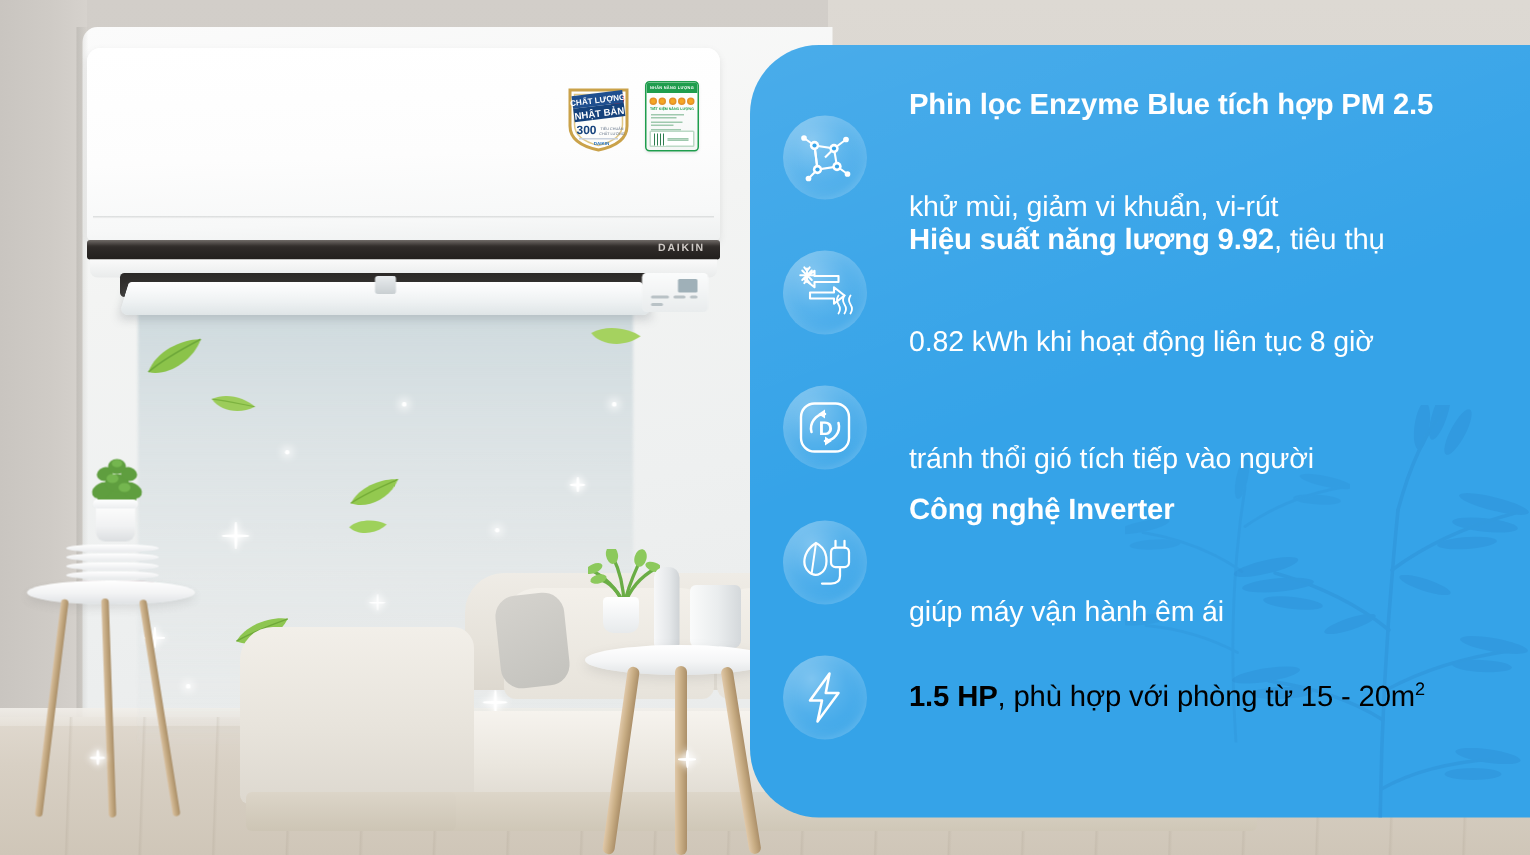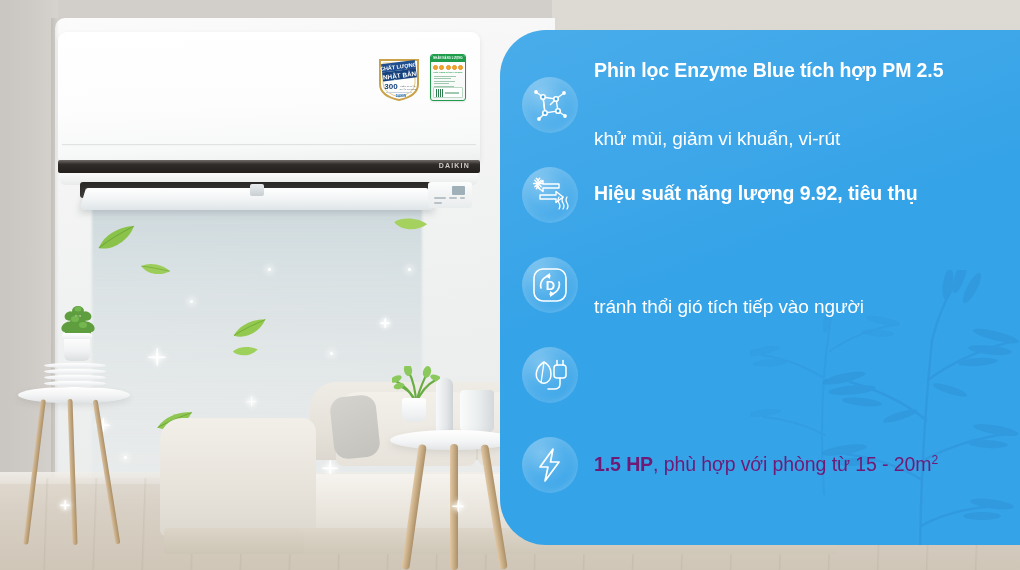"Phin lọc Enzyme Blue tích" .feature { gap: 16px -> 28px }
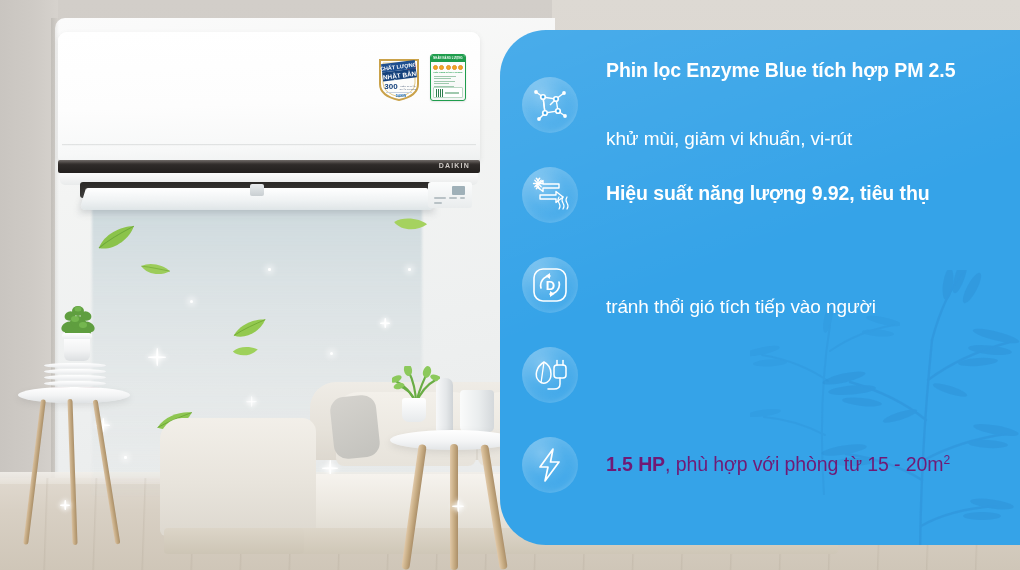", tiêu thụ" .f-title .thin { font-weight: bold -> normal }
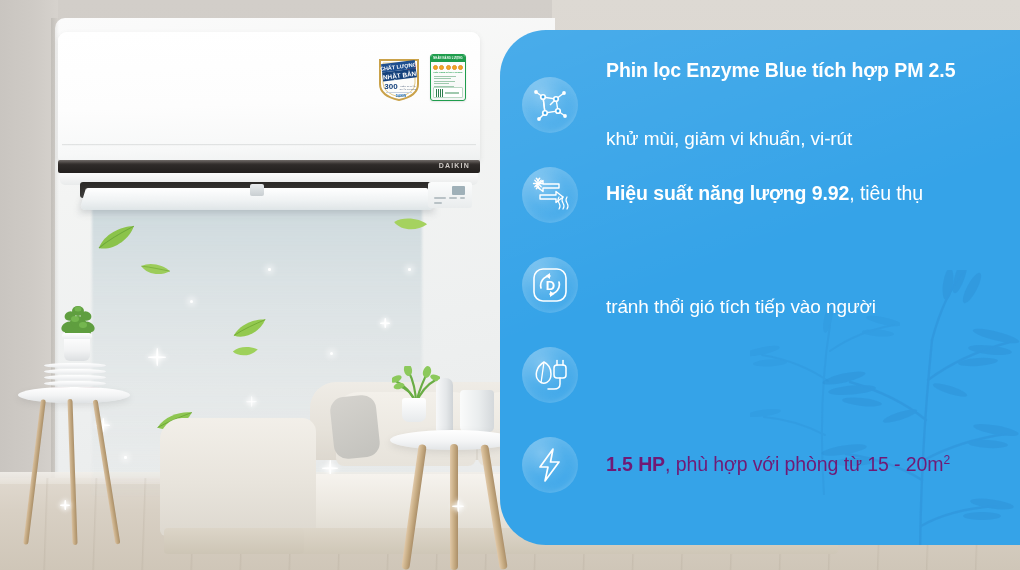"0.82 kWh khi hoạt động" div.f-sub { html: none -> <div>0.82 kWh khi hoạt động liên tục 8 giờ</div> }
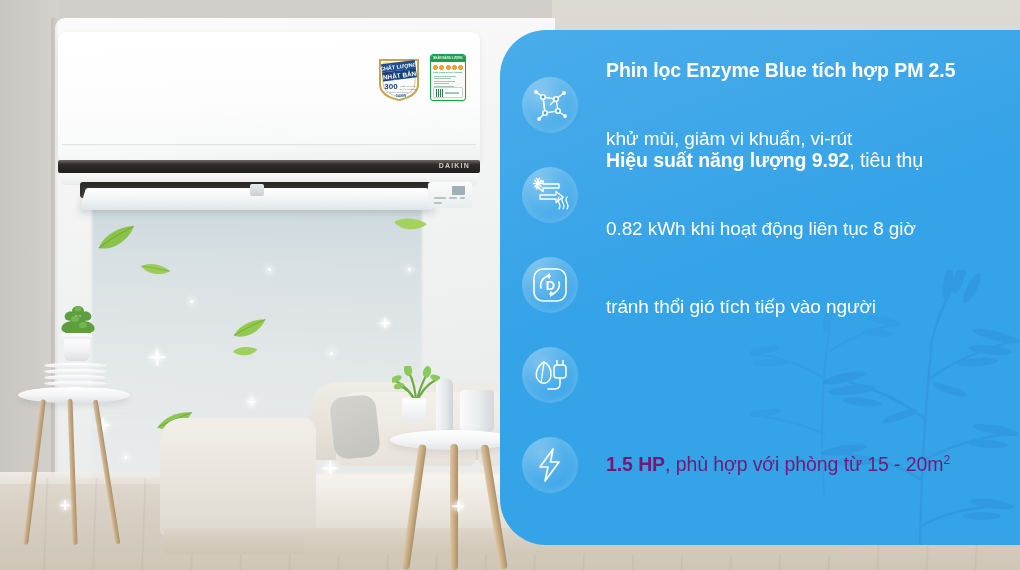"Công nghệ Inverter" div.f-text { html: none -> <div> <div>Công nghệ Inverter</div> <div>giúp máy vận hành êm ái</div> </div> }
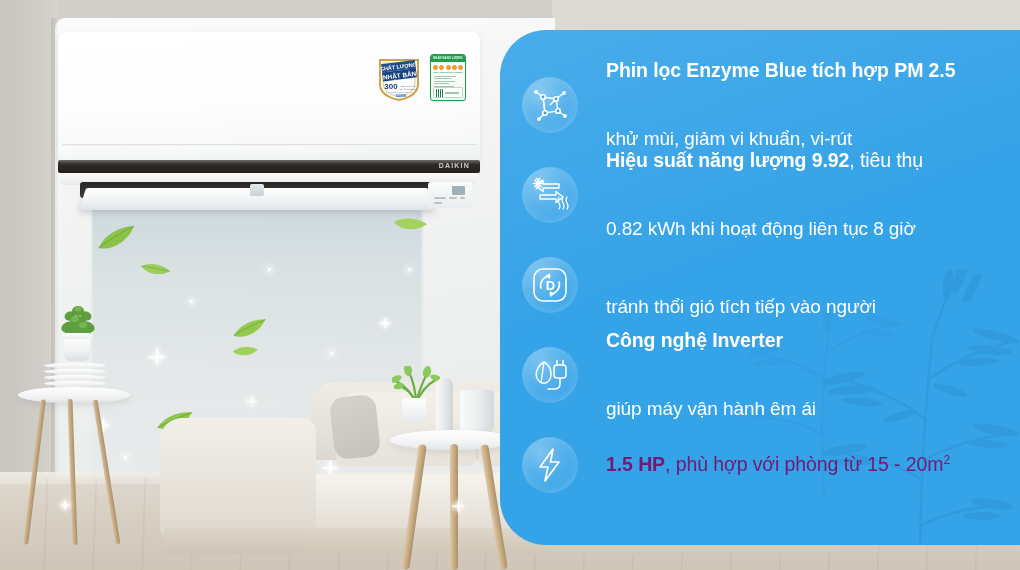"1.5 HP, phù hợp với" .f-single { color: #701a75 -> #000000 }
